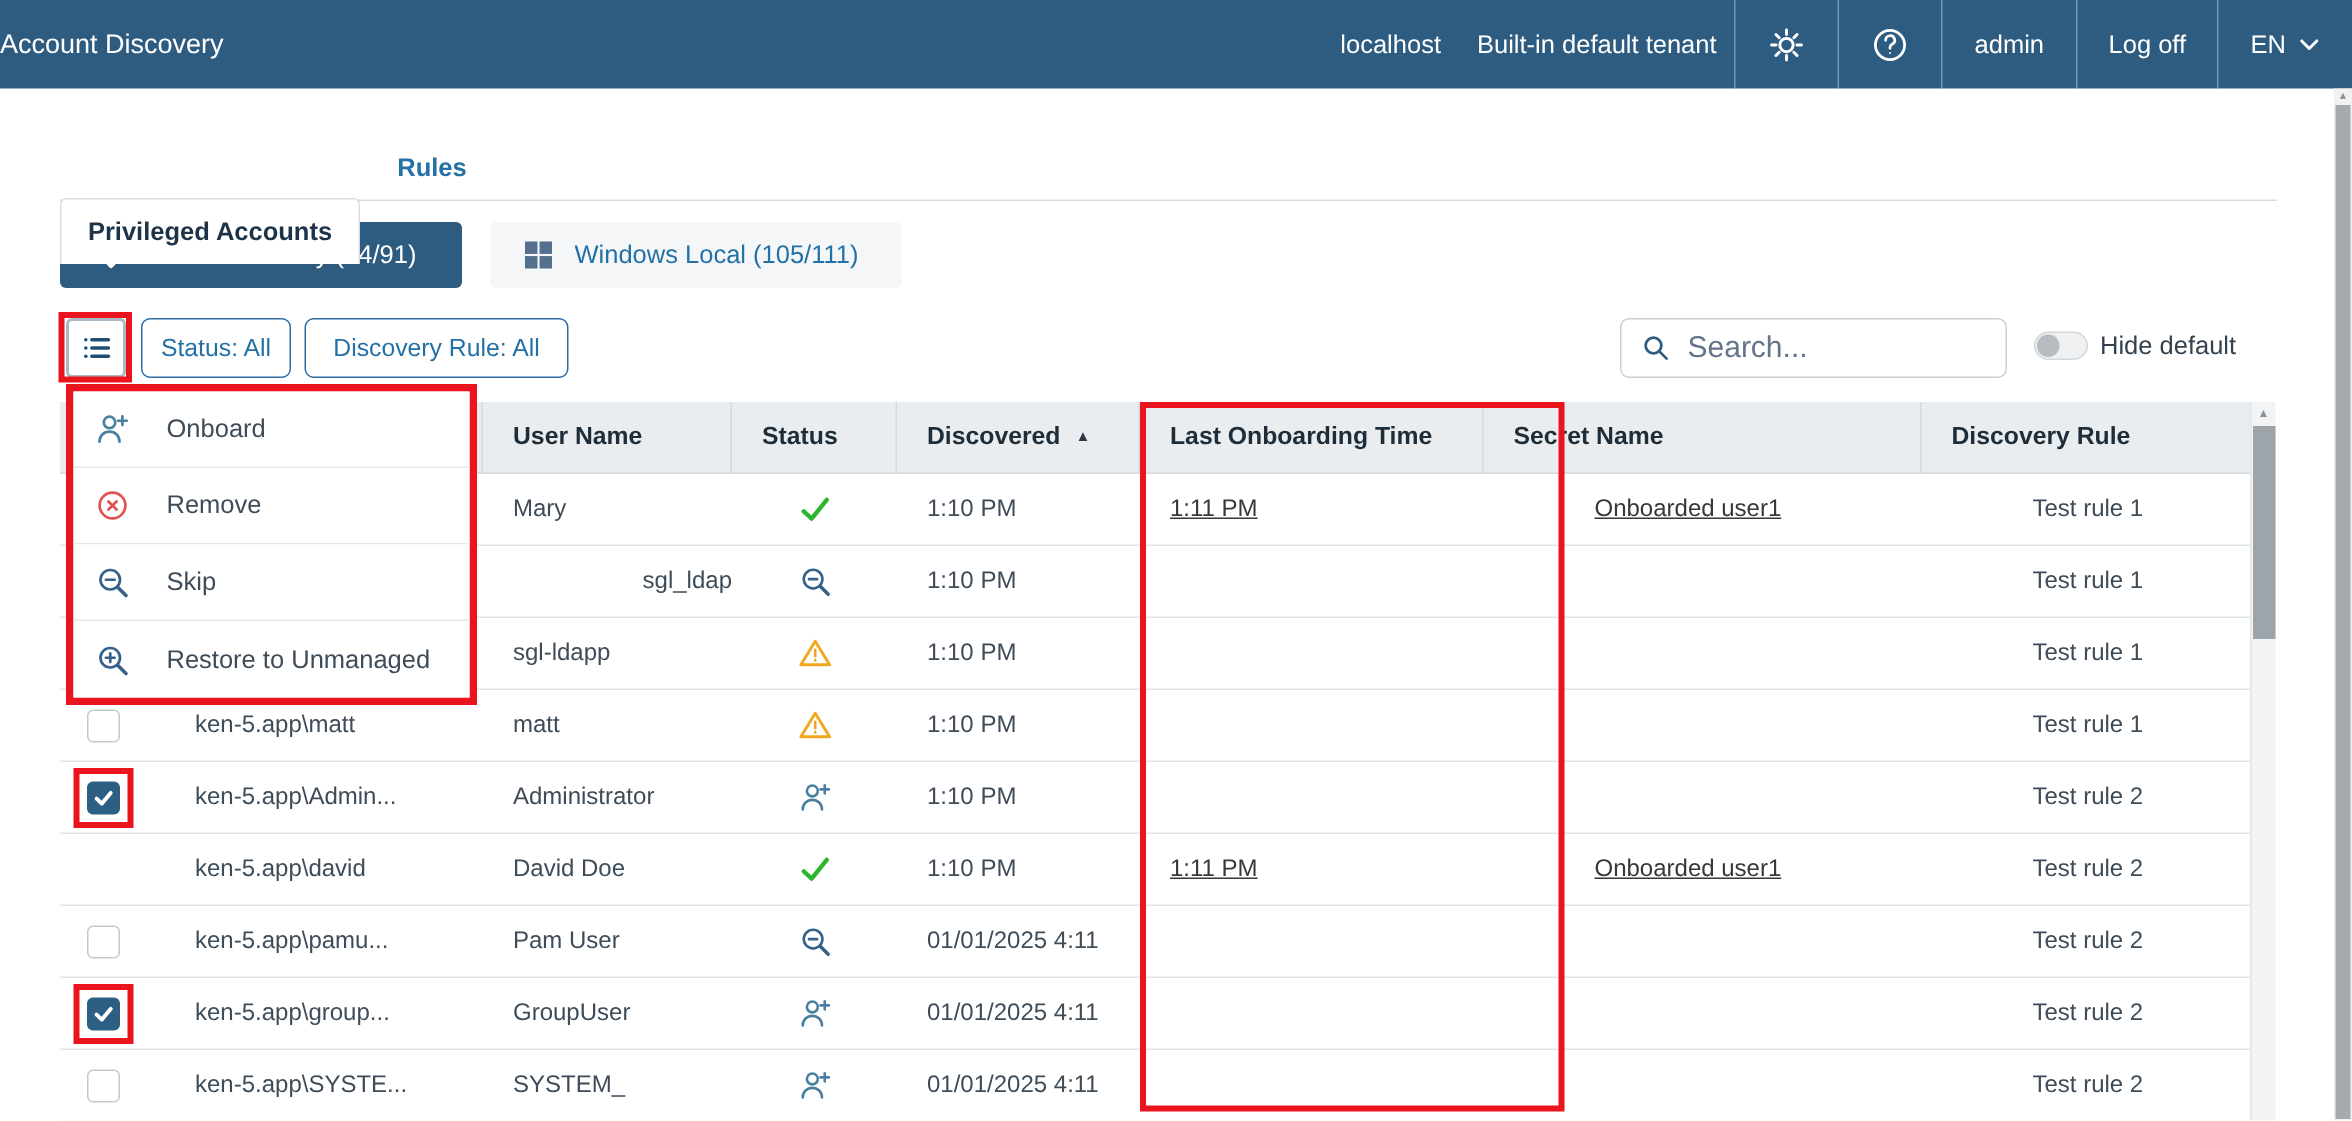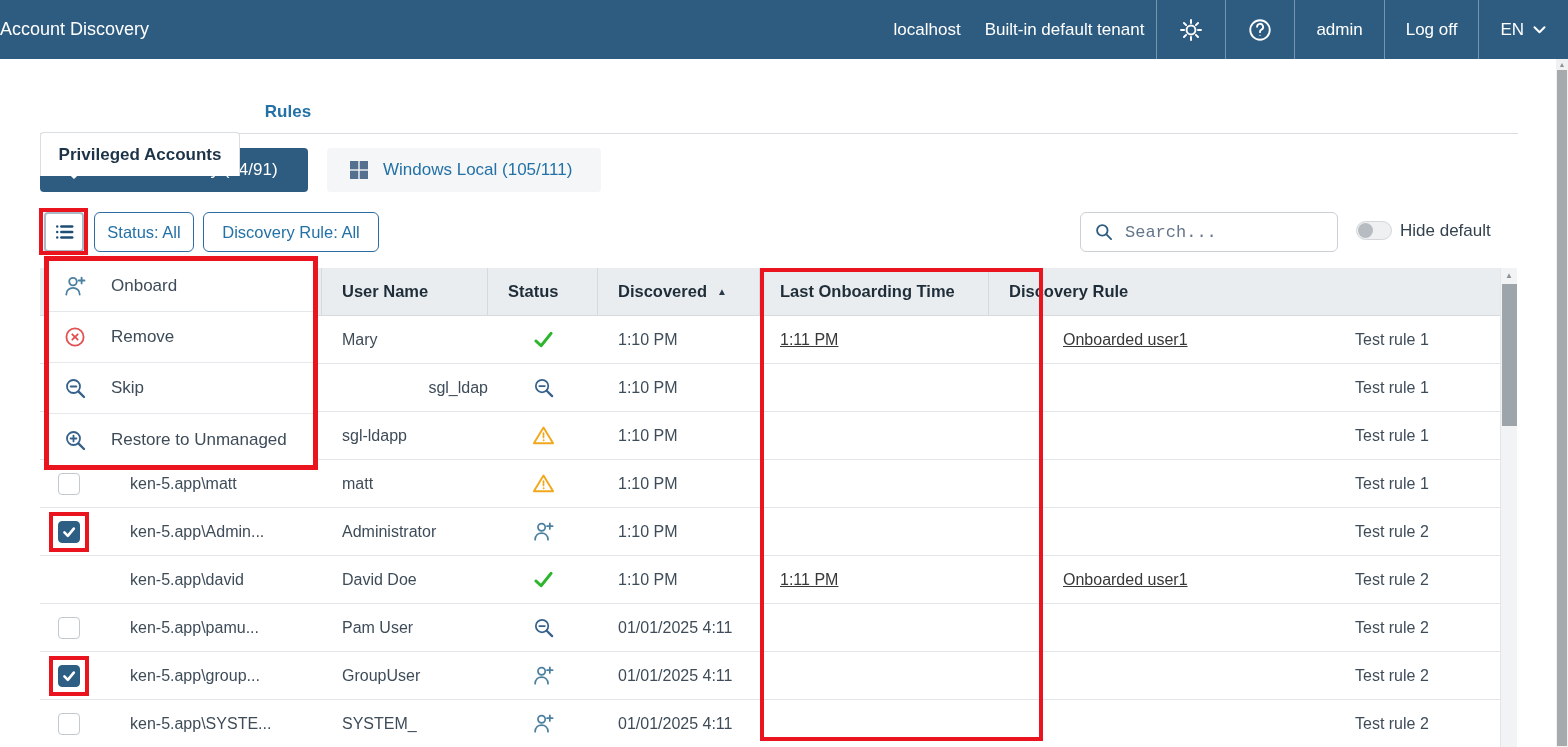"Search..." .search-box input { font-family: Liberation Mono, monospace -> Liberation Sans, sans-serif; font-size: 17px -> 20px }
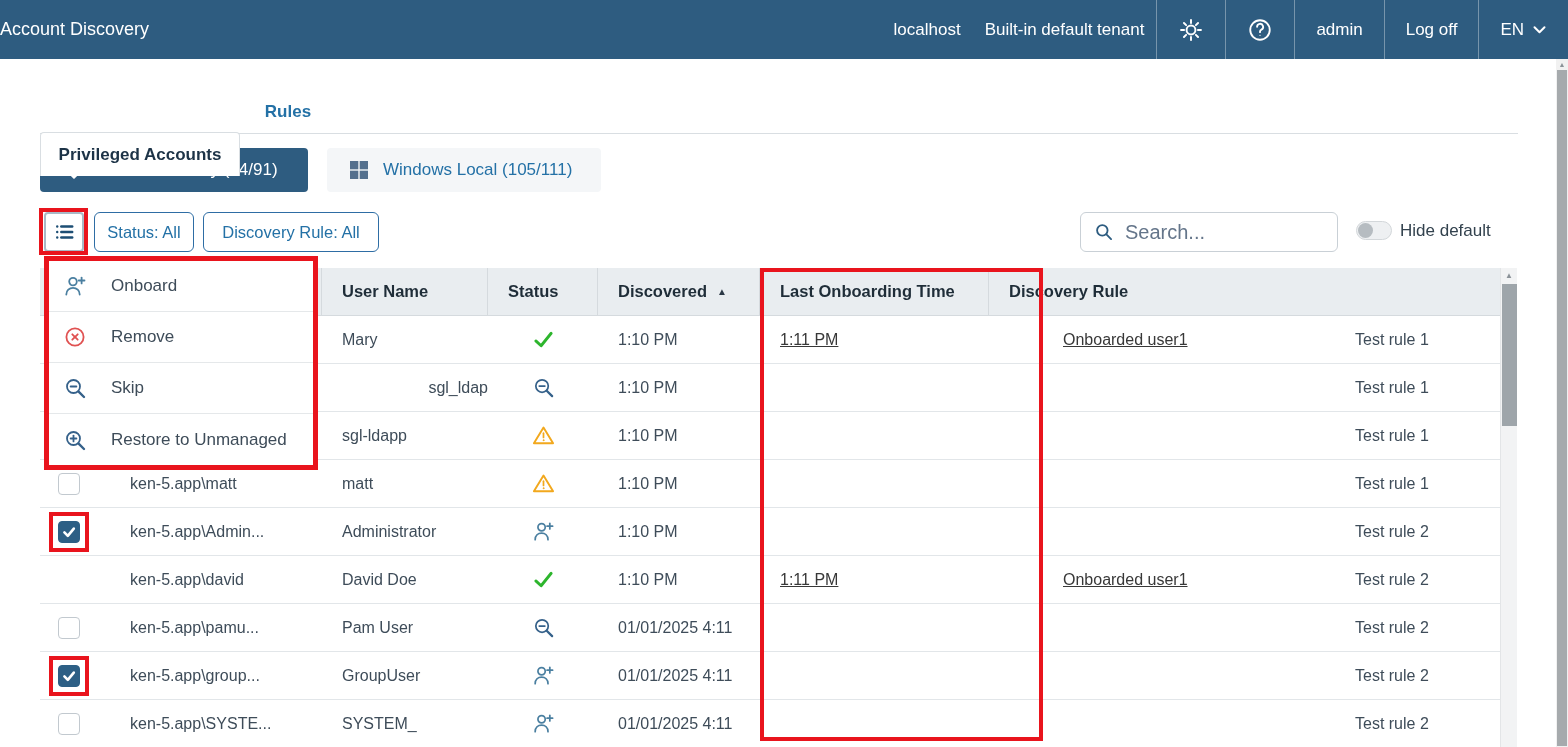"Secret Name" div.th { html: none -> <div> <span>Secret Name</span> </div> }
